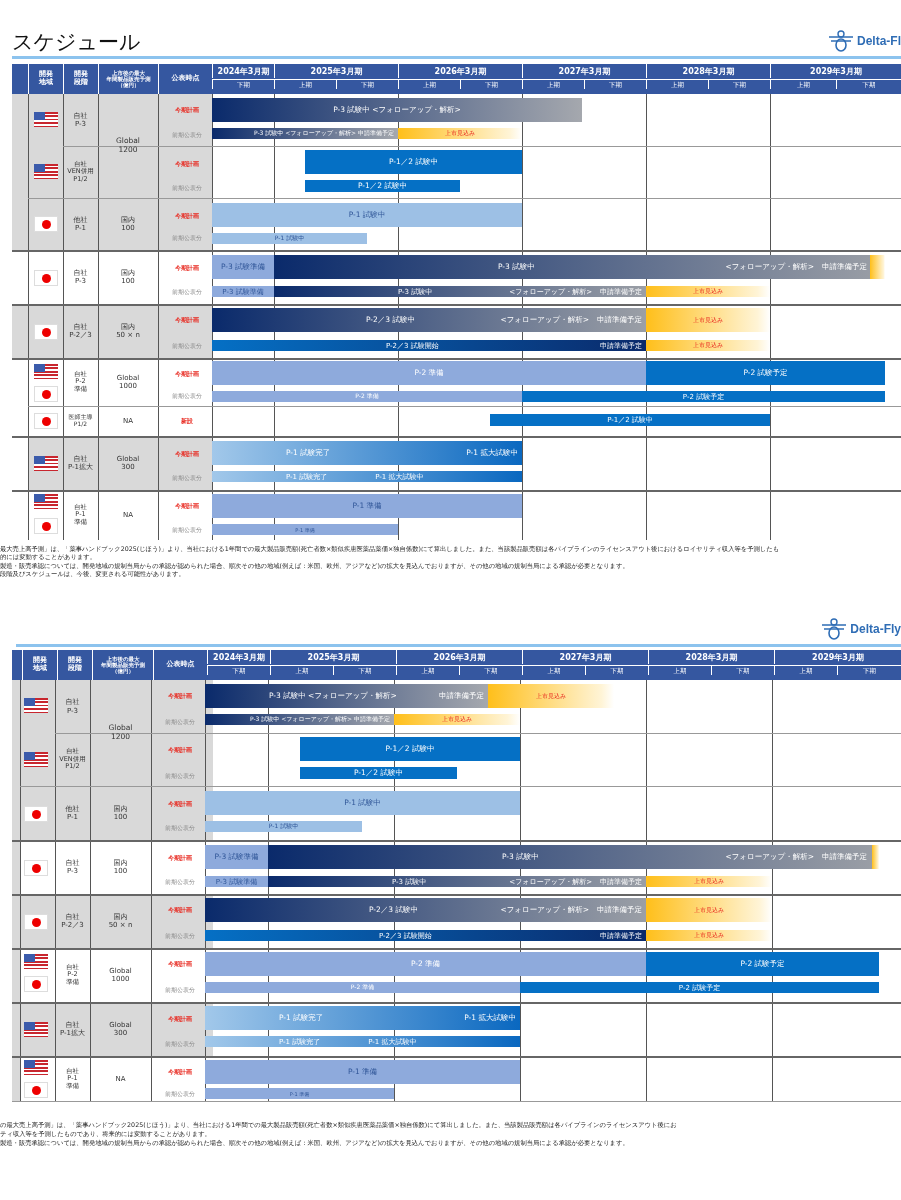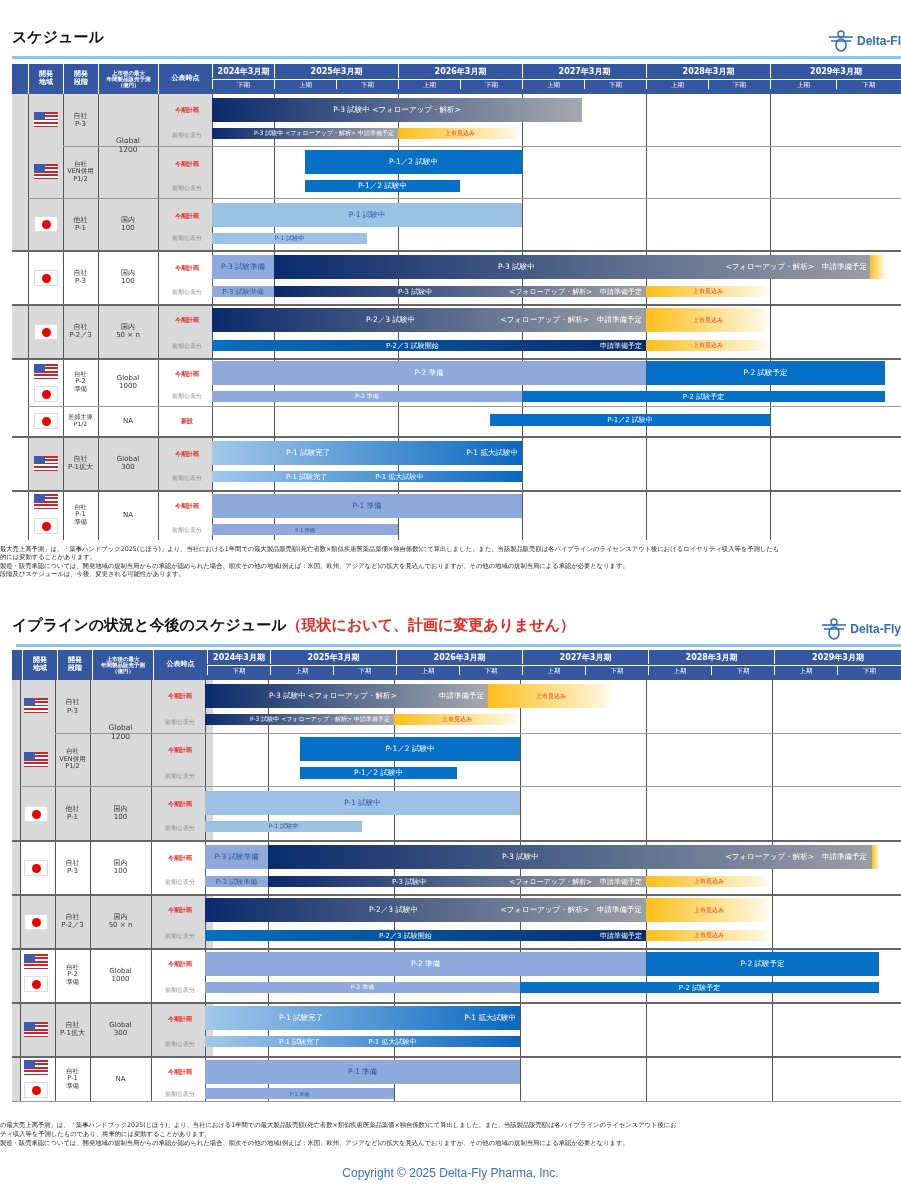"スケジュール" .title { font-size: 15px -> 21px; font-weight: bold -> normal }
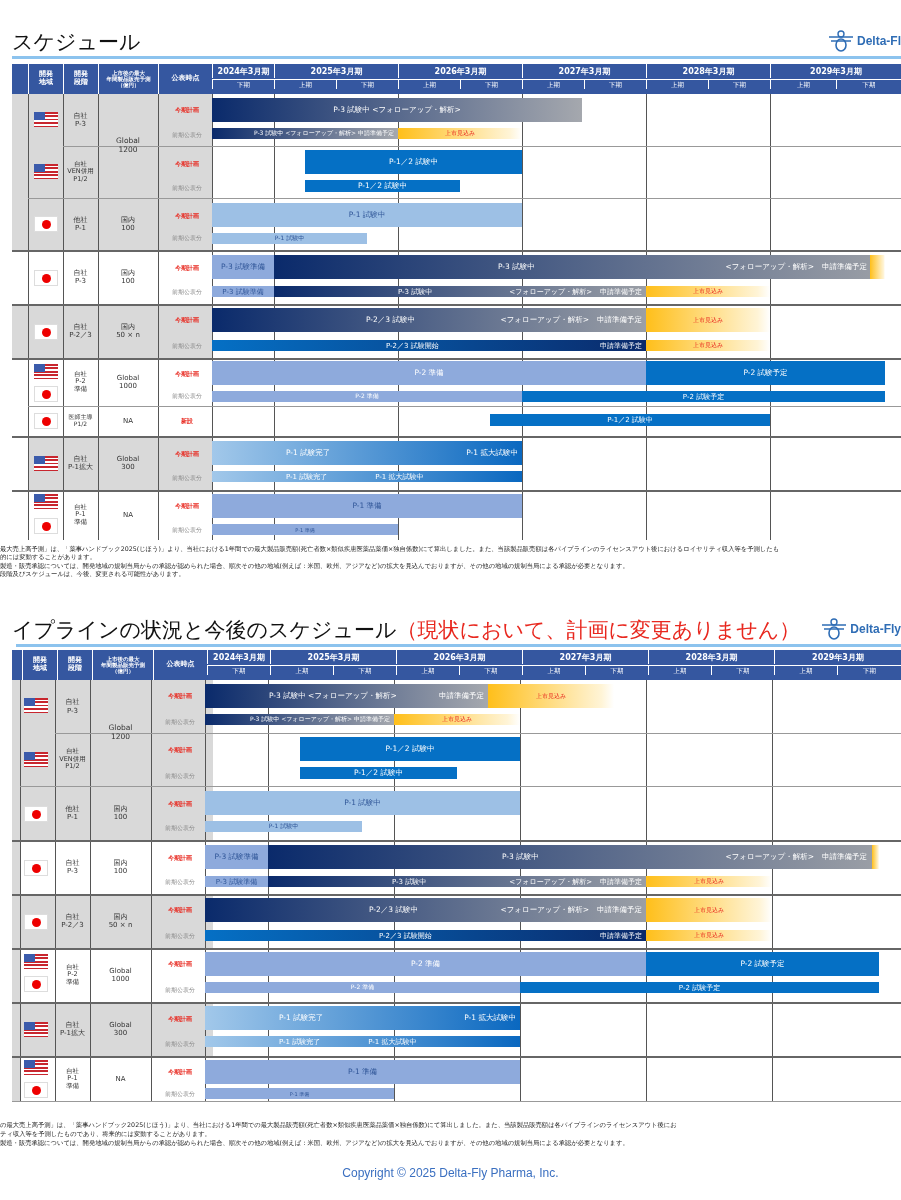"イプラインの状況と今後のスケジュール（現状において、計画に変更ありません）" div.title { html: <div><span>イプラインの状況と今後のスケジュール</span><span>（現状において、計画に変更ありません）</span></div> -> none }
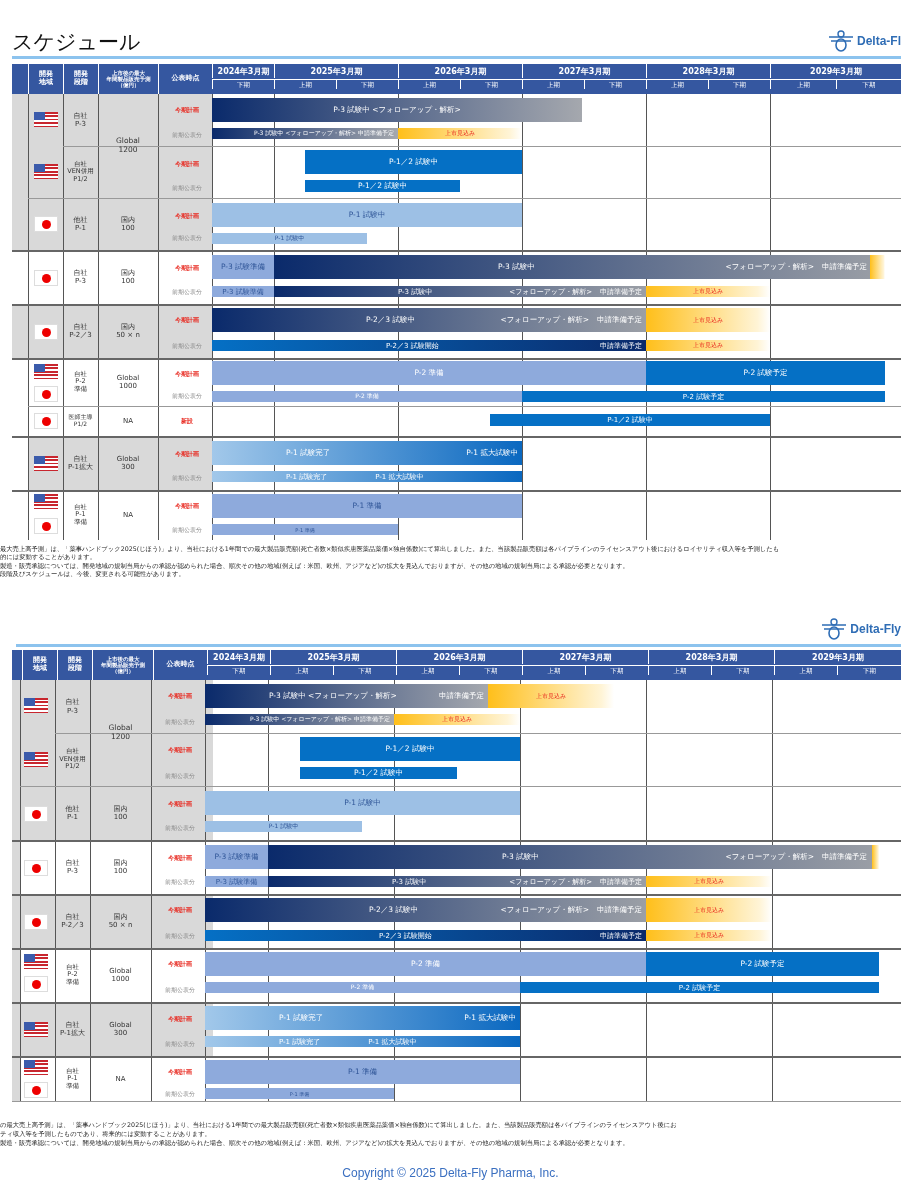"Copyright © 2025 Delta-Fly Pharma," div.copy { html: <div>Copyright © 2025 Delta-Fly Pharma, Inc.</div> -> none }
